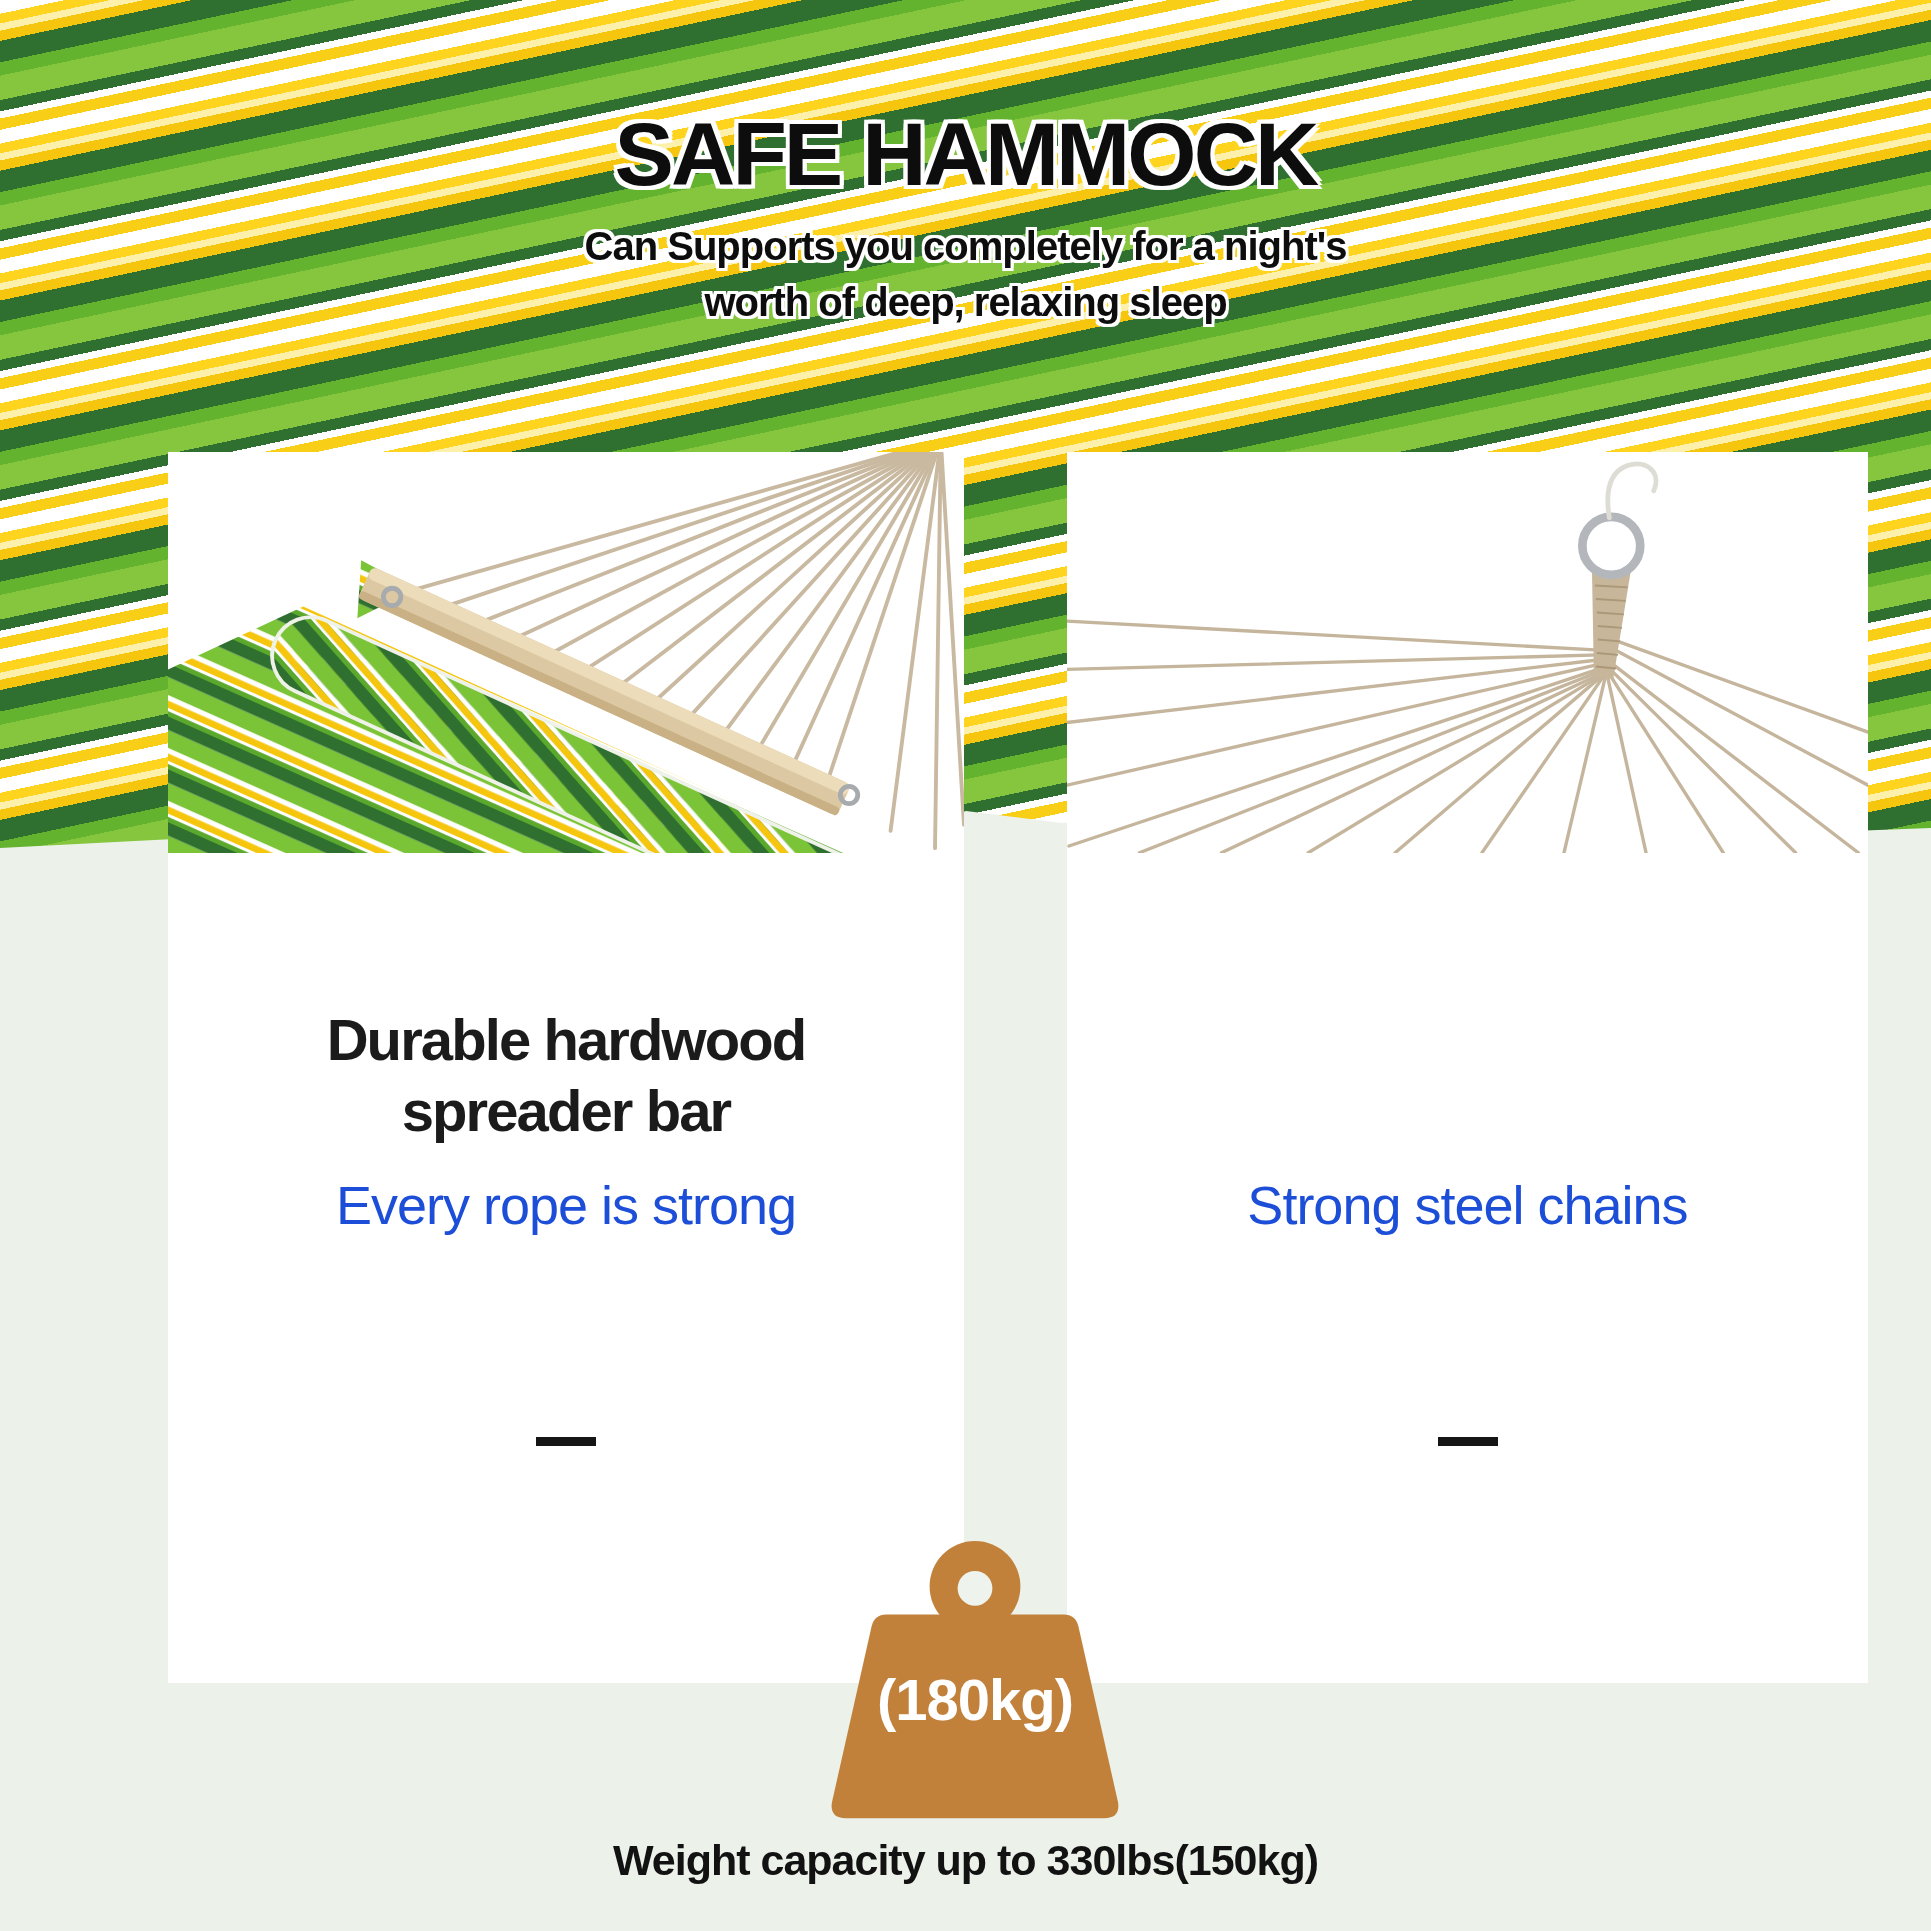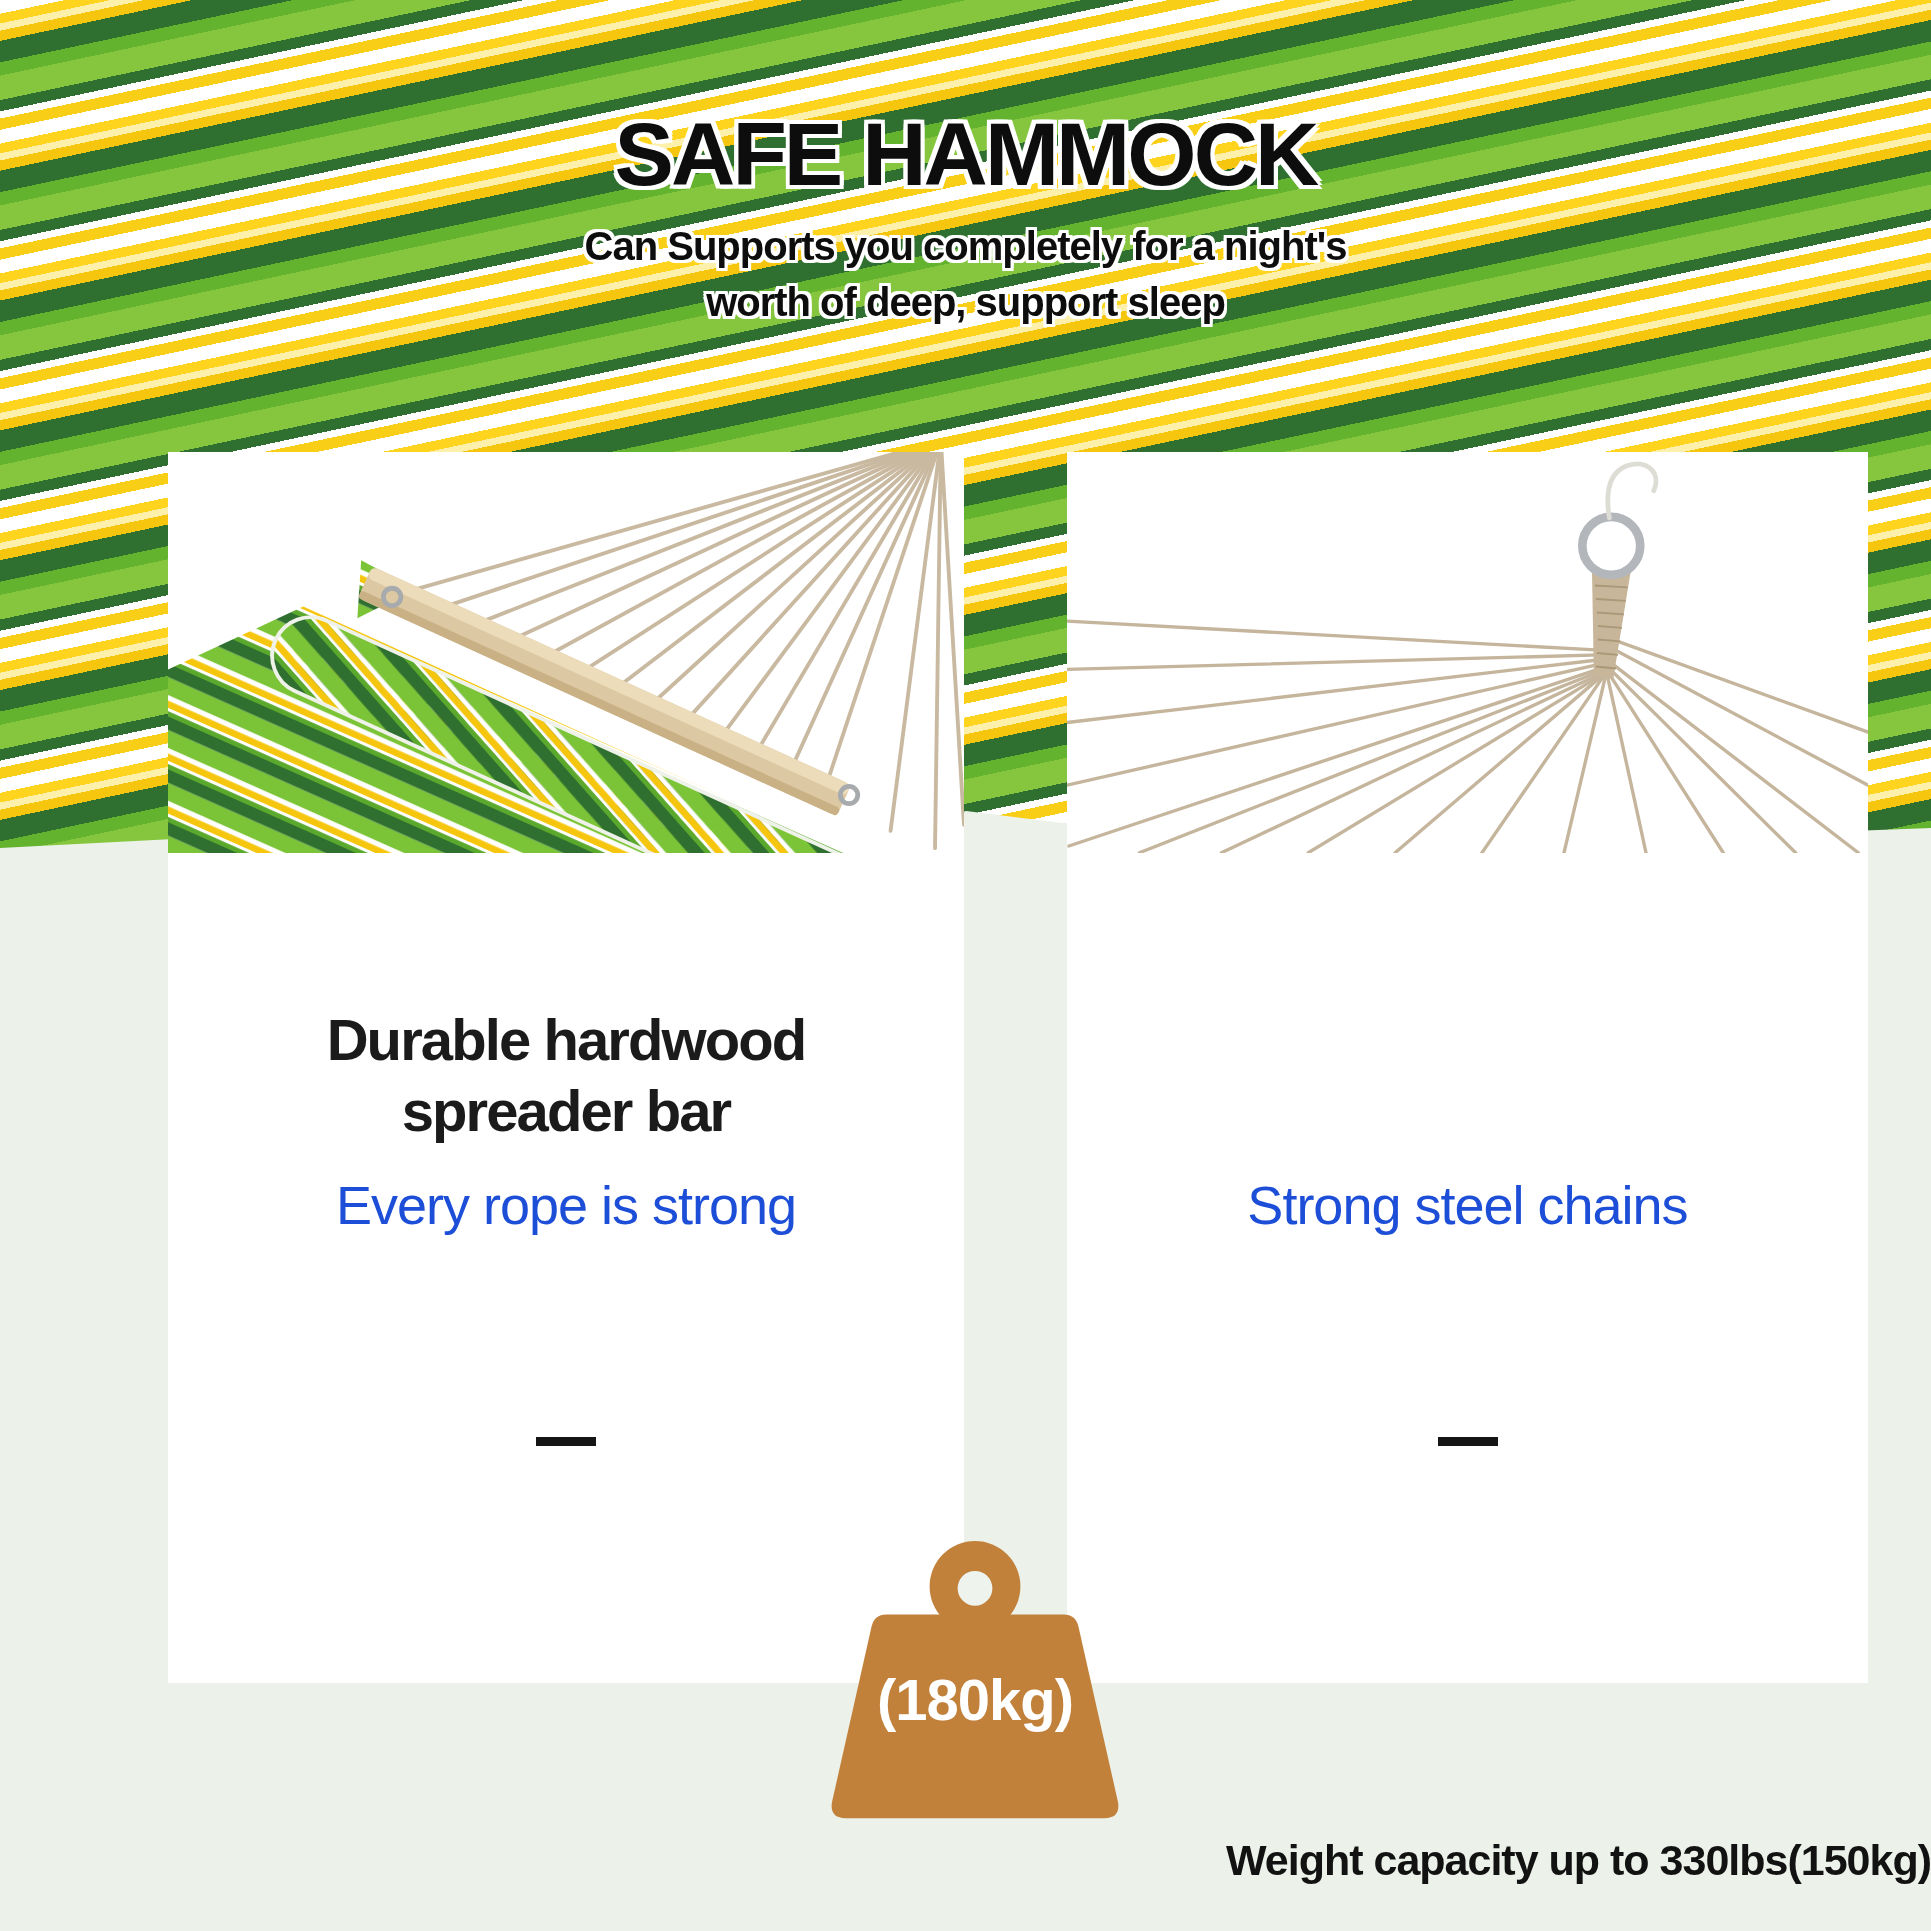"worth of deep, support sleep" div.subtitle { text: support -> relaxing }
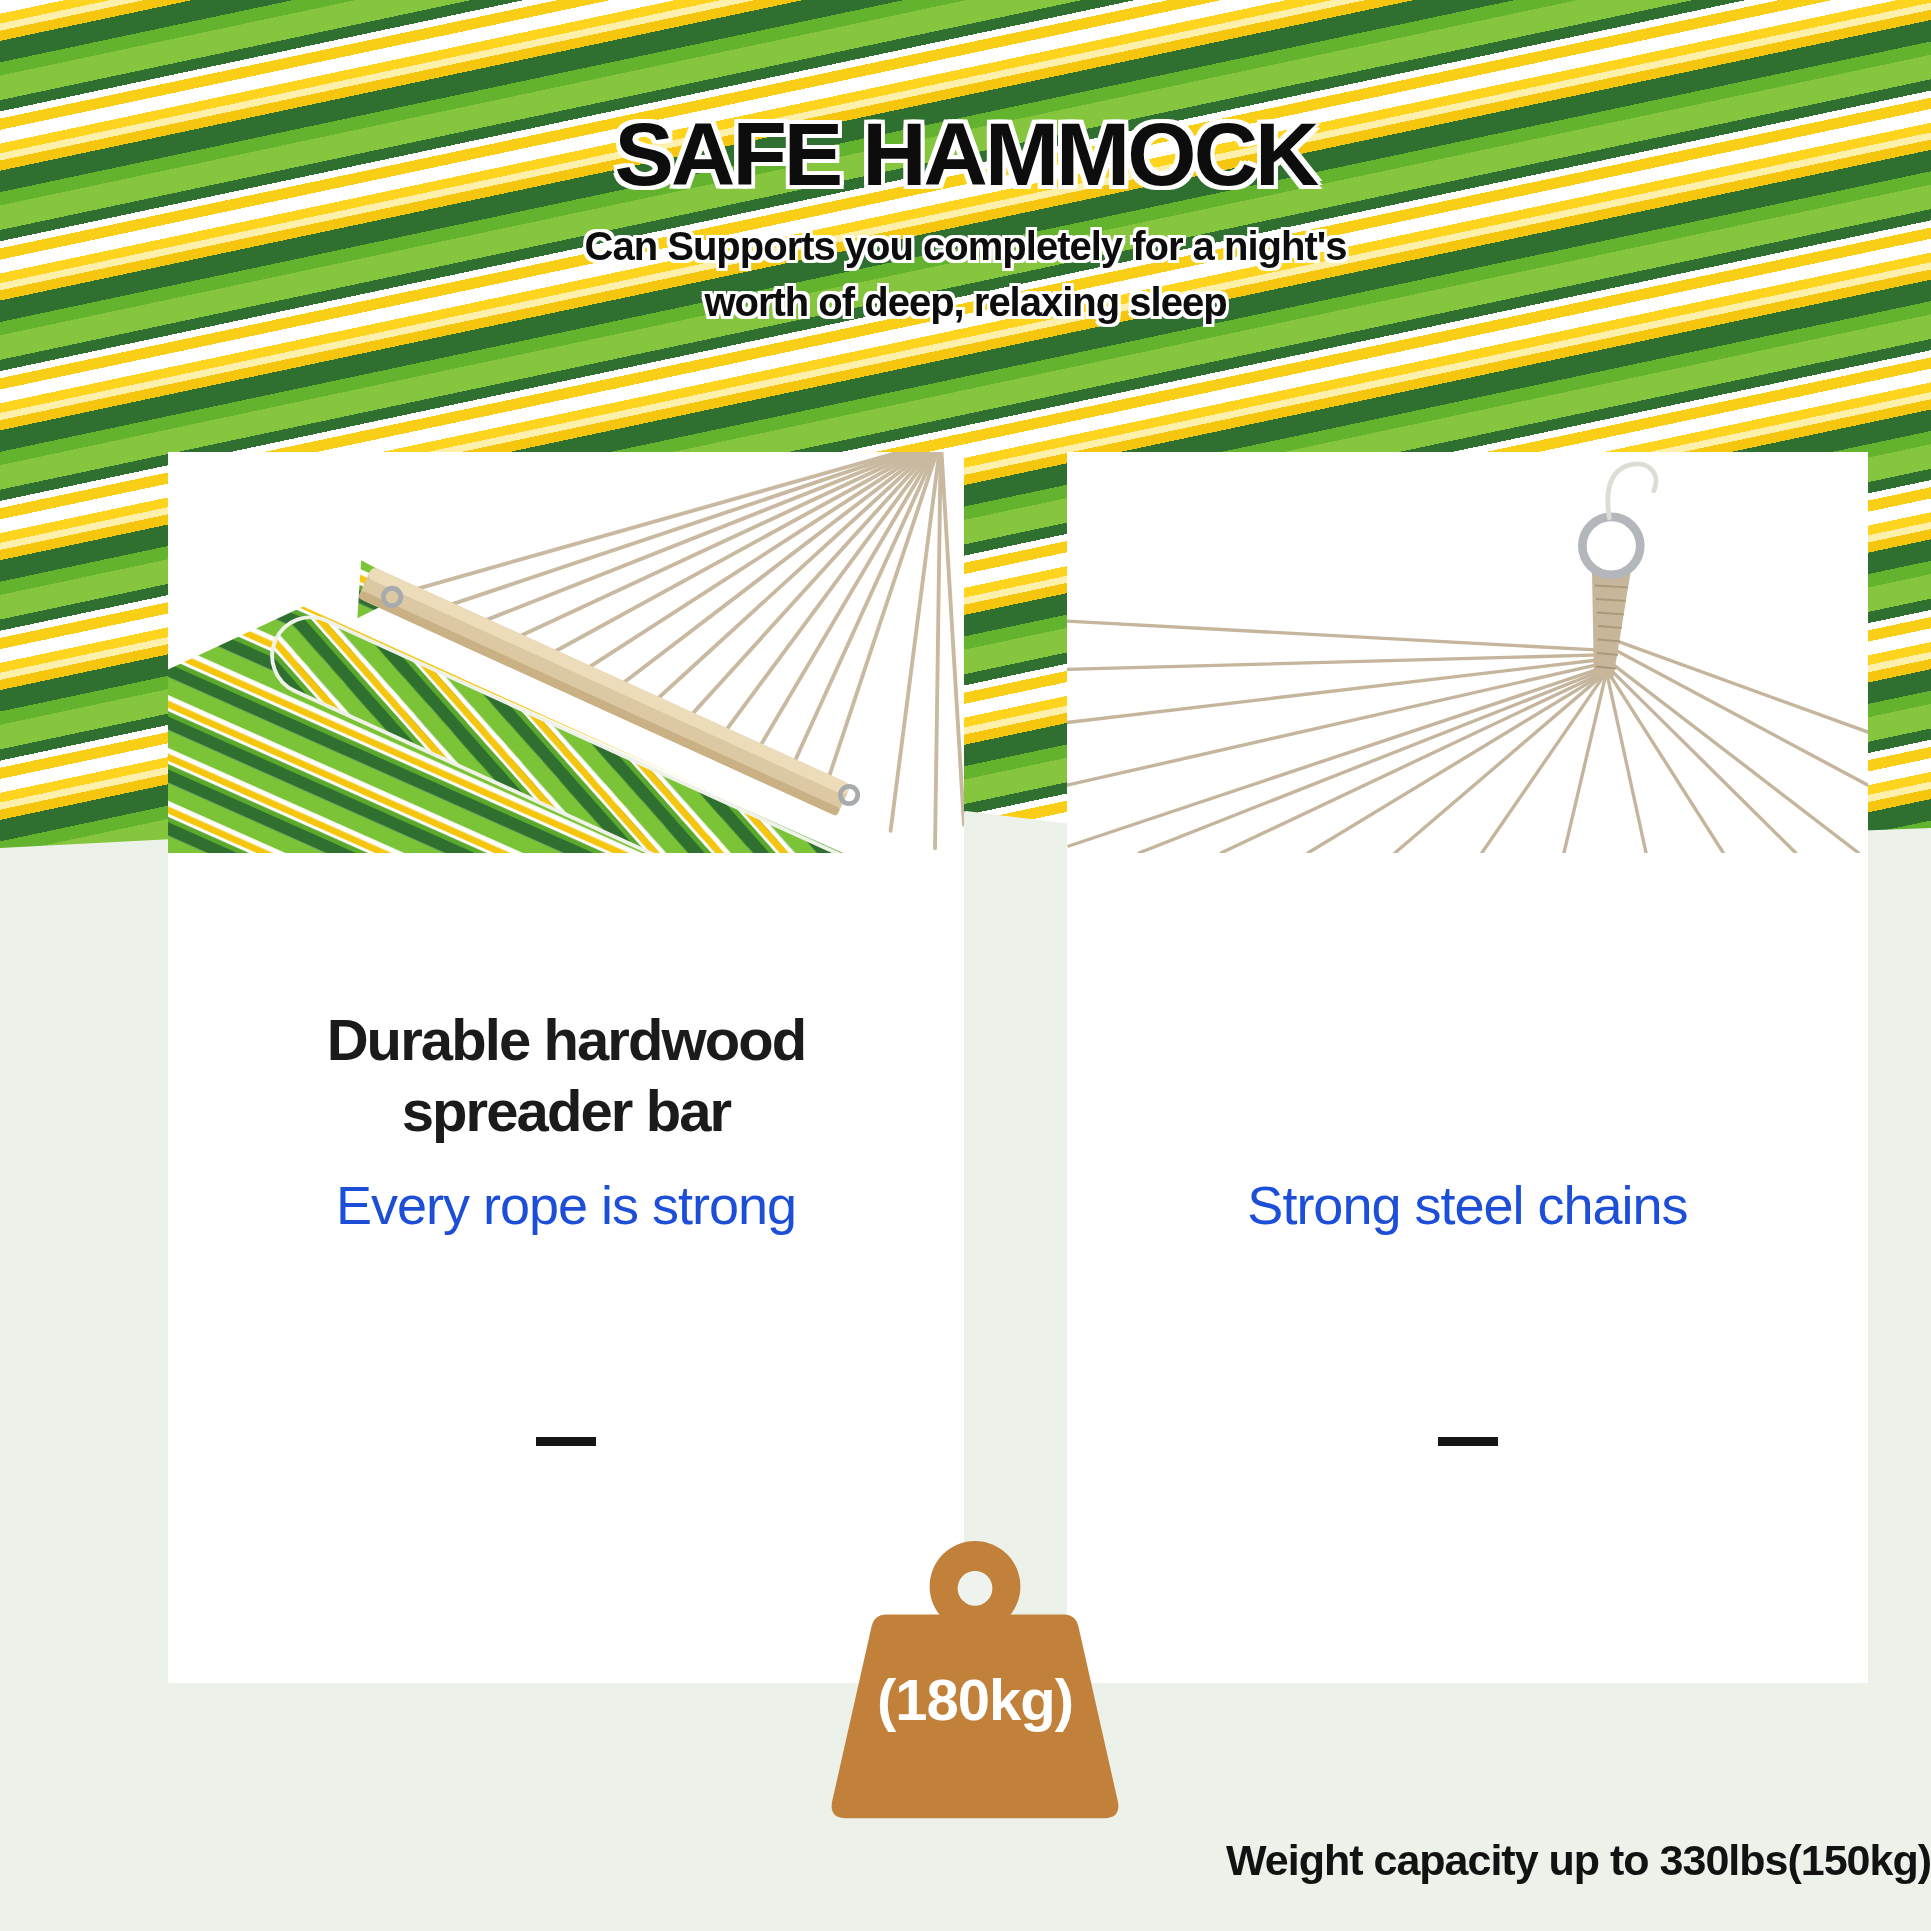"Weight capacity up to 330lbs(150kg)" .footer-caption { text-align: right -> center }
